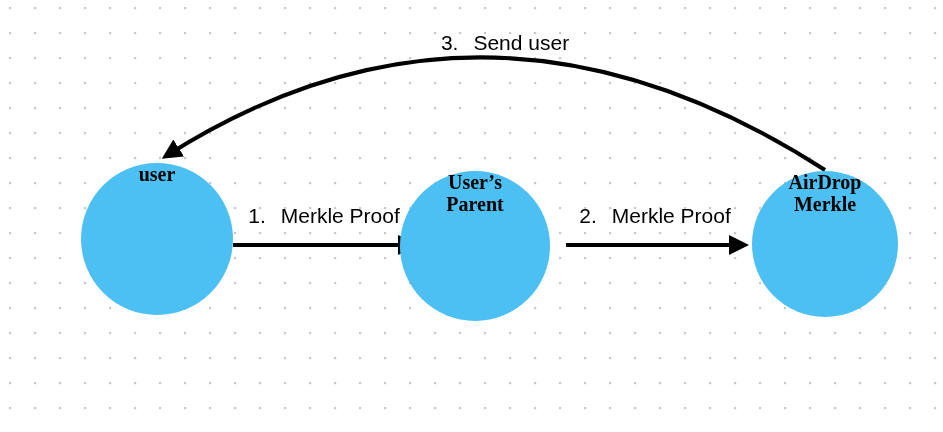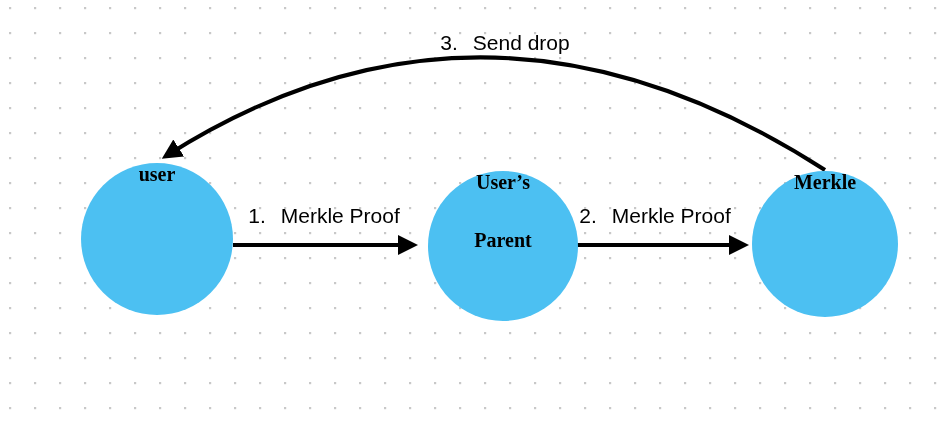"Send drop" span { text: drop -> user }
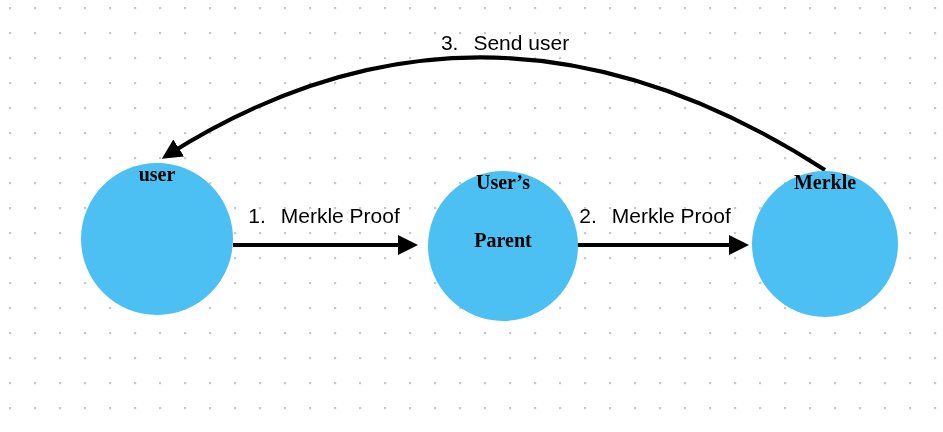"User’s" .node-marker { gap: 36px -> none; left: 428px -> 400px }
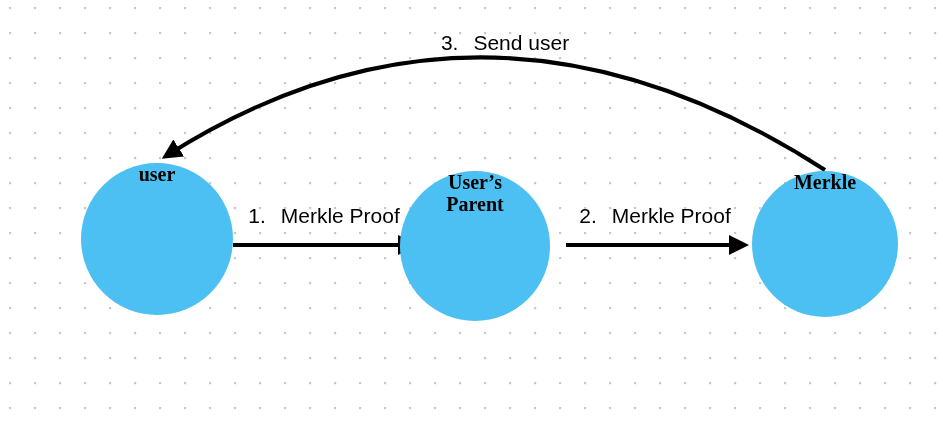"AirDrop" div { html: none -> <div>AirDrop</div> }
